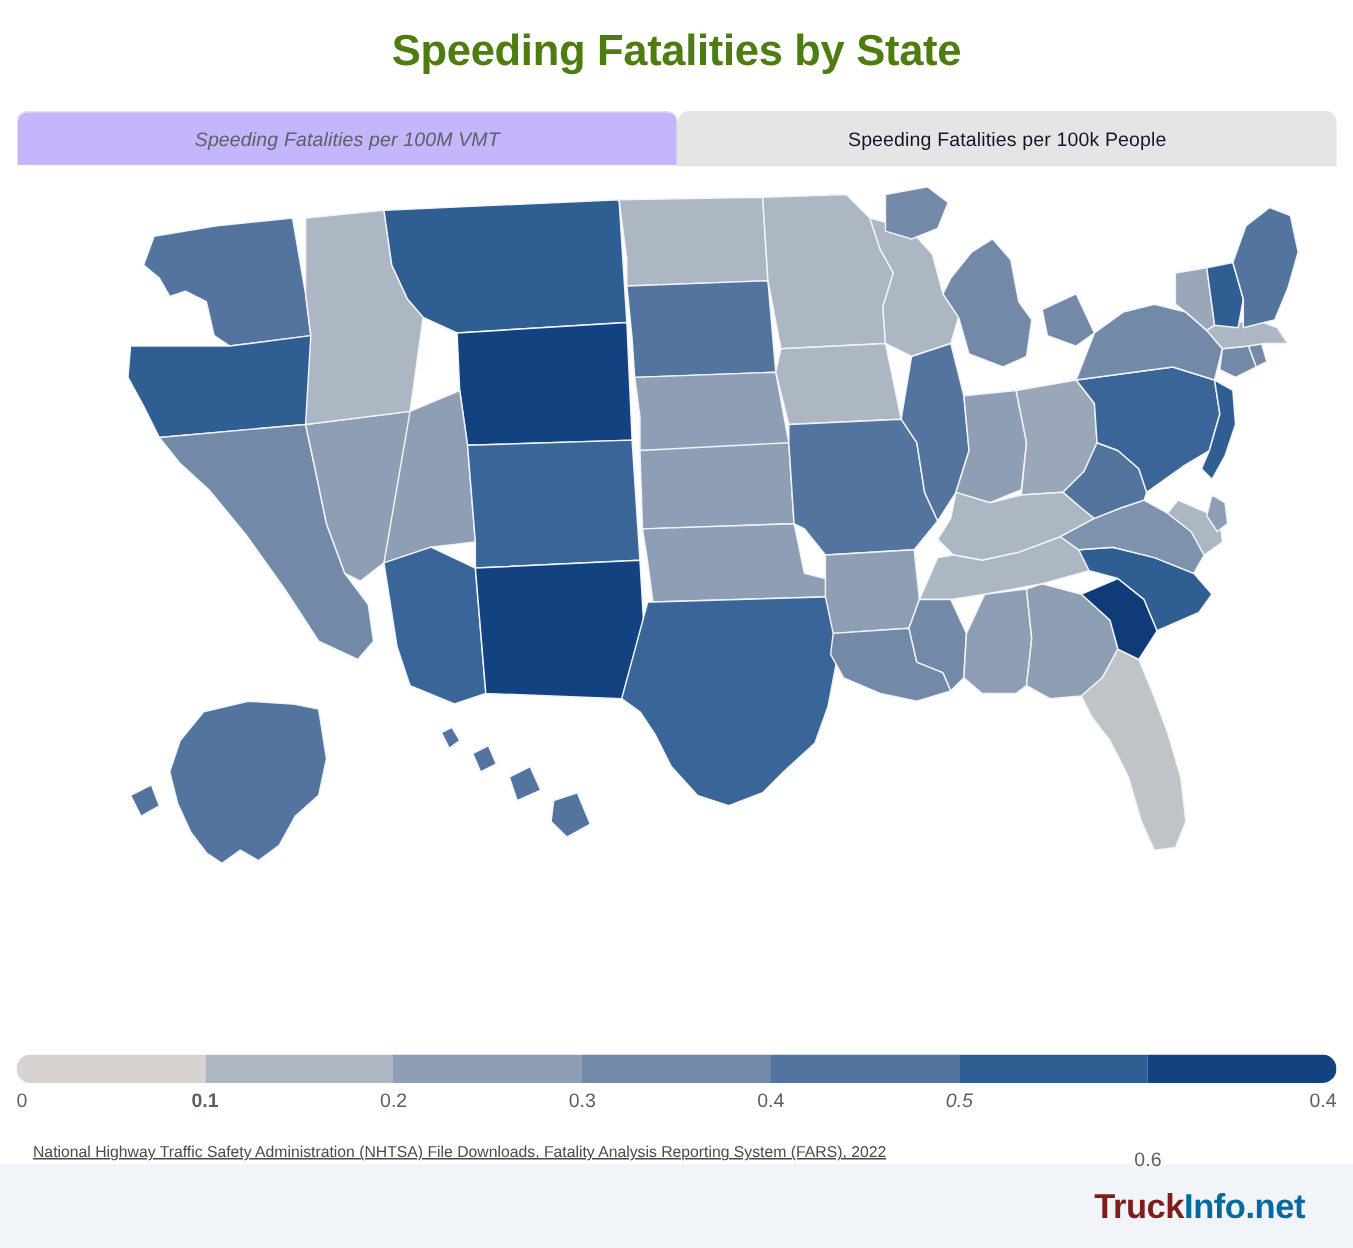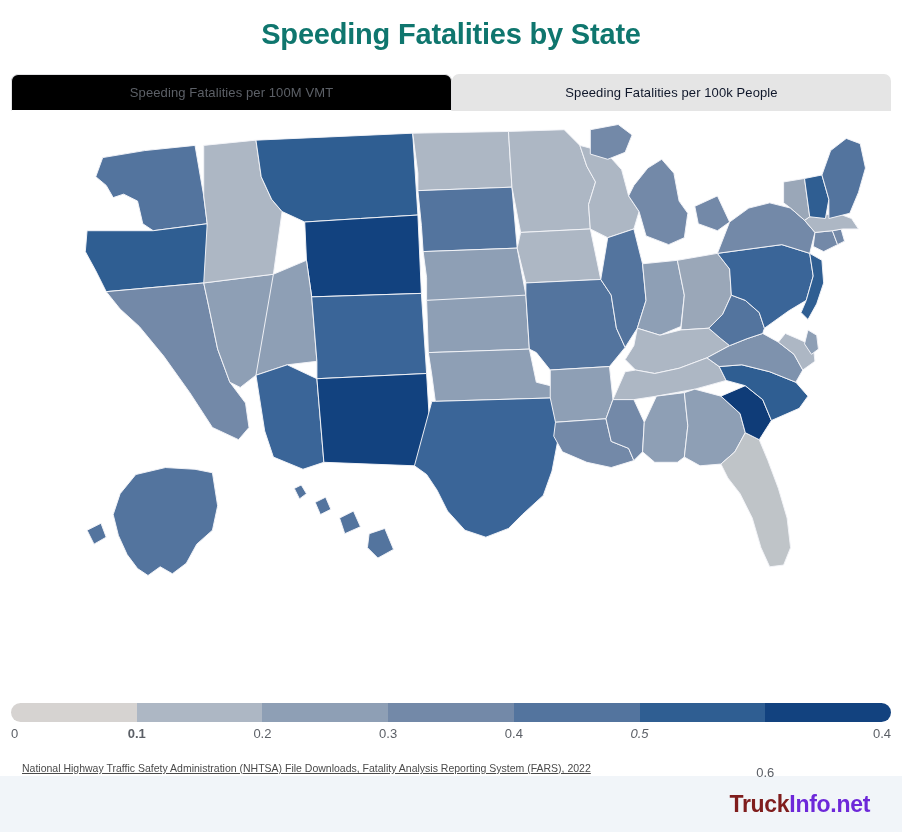"Speeding Fatalities by State" .title { color: #0f766e -> #4d7c0f }
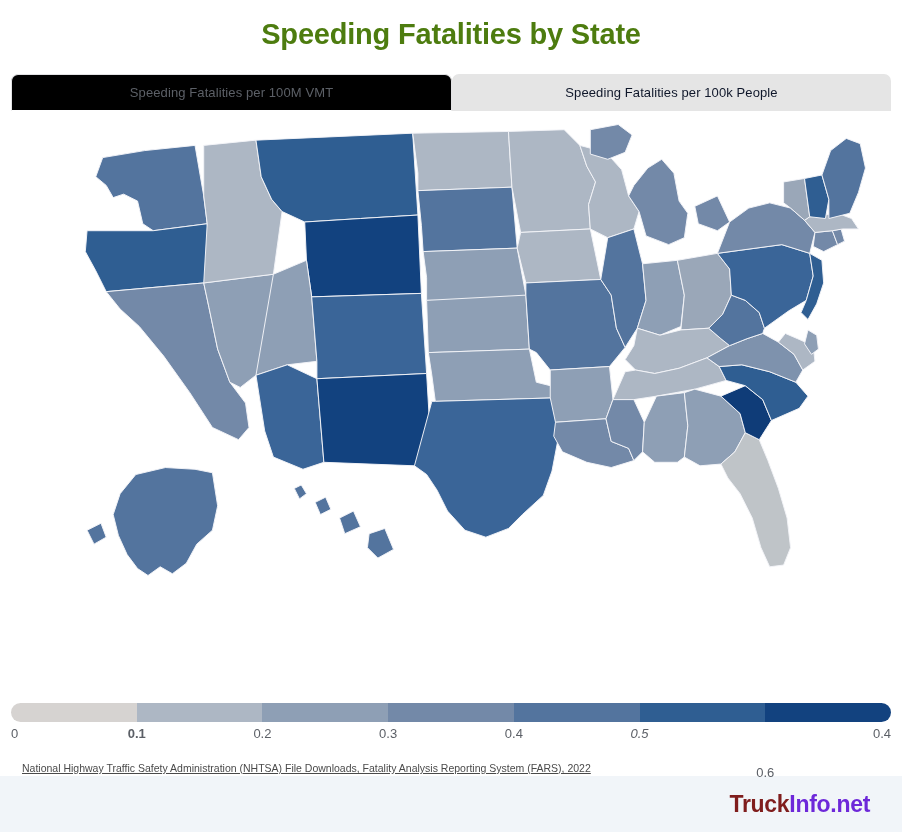"Speeding Fatalities per 100M VMT" .tab.active { background: #000000 -> #c4b5fd; font-style: none -> italic }
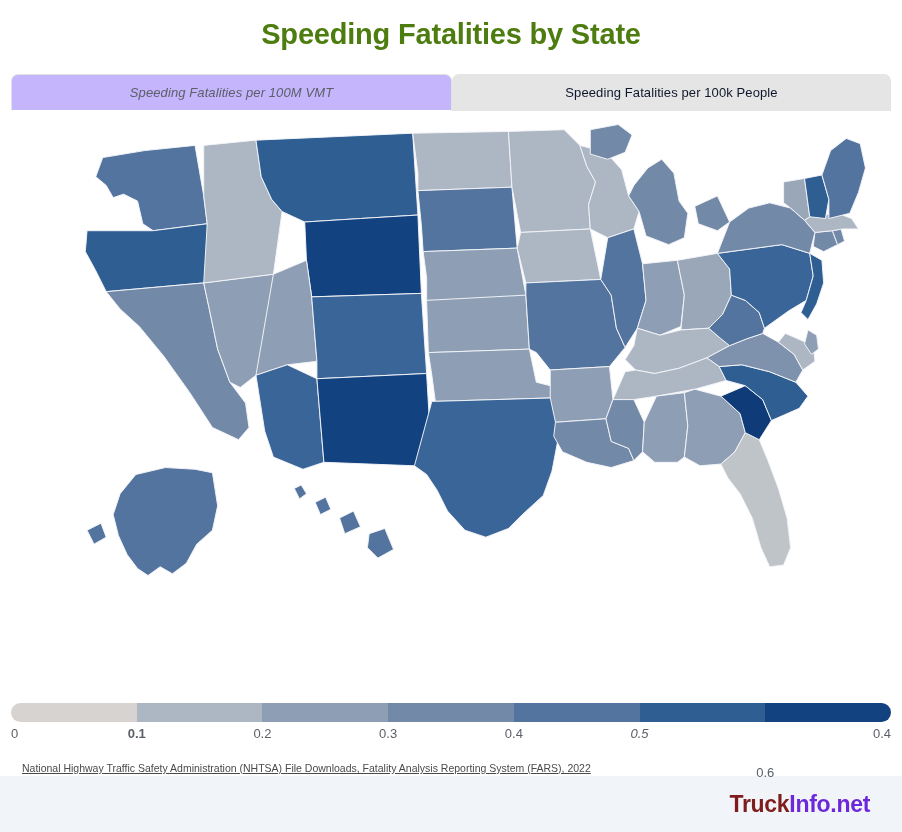"Info.net" .logo .l2 { color: #6d28d9 -> #0369a1 }
